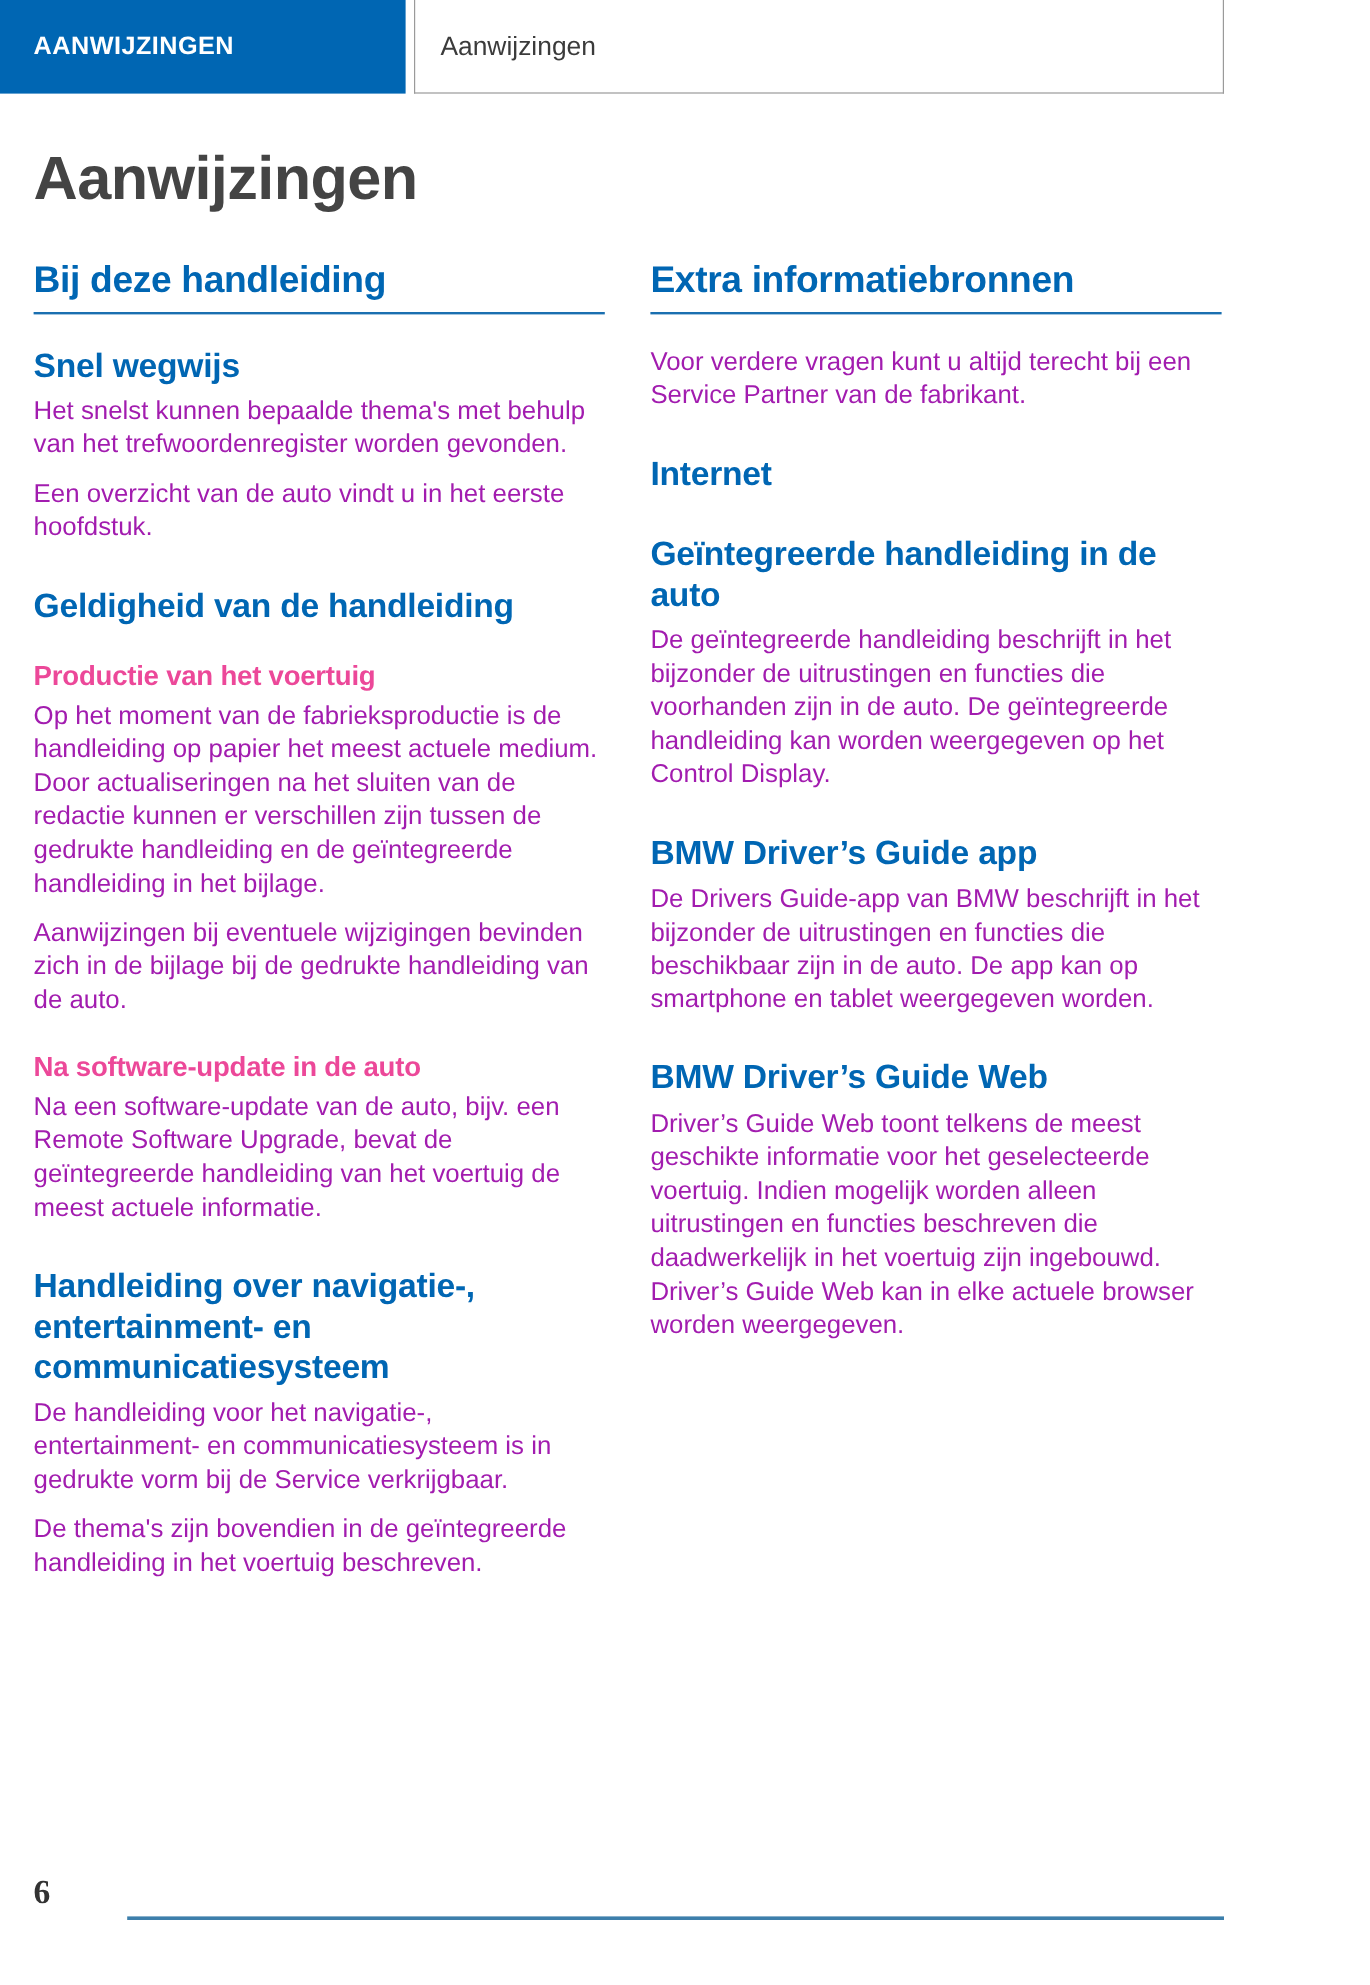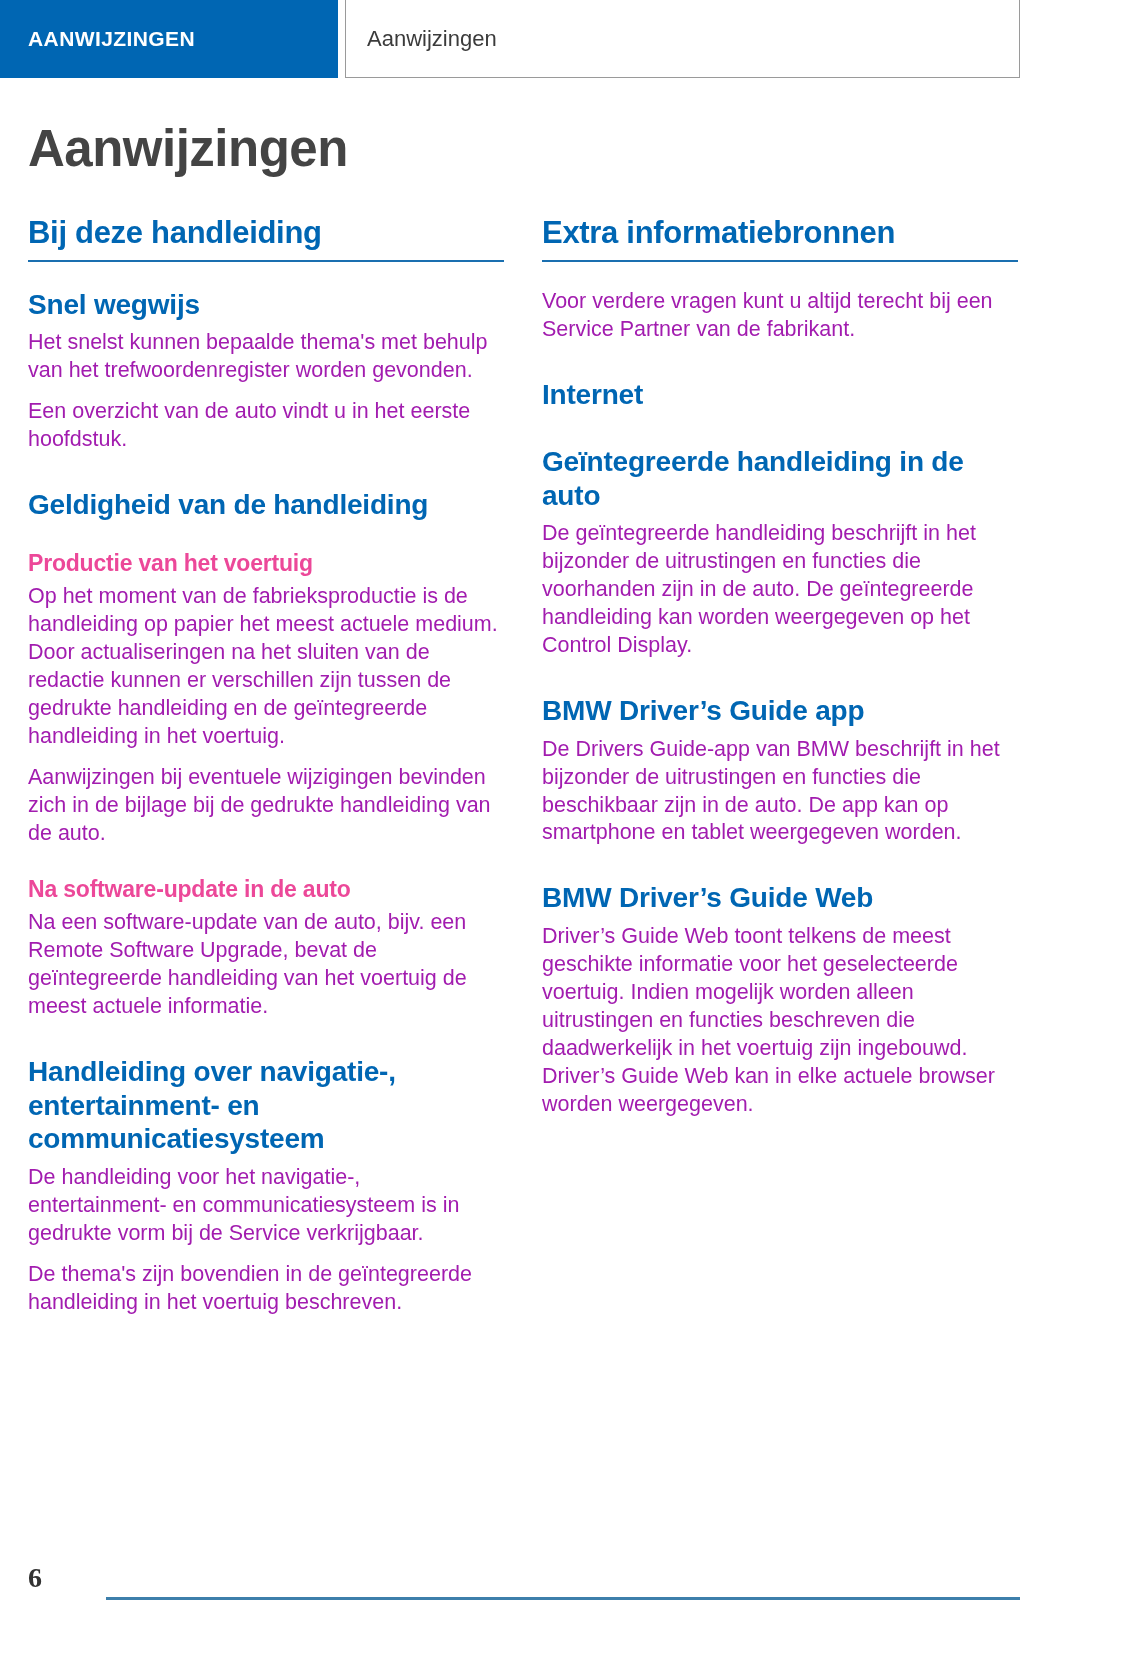"Op het moment van de" p.body { text: voertuig -> bijlage }
